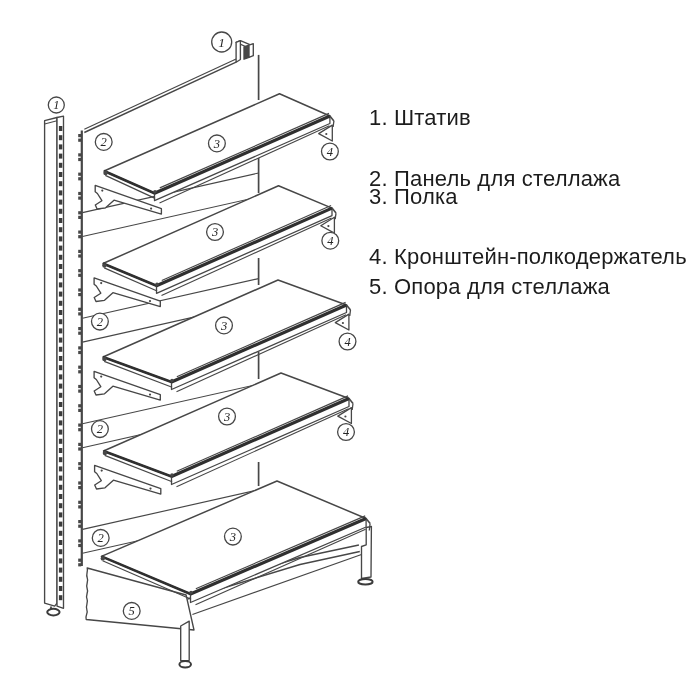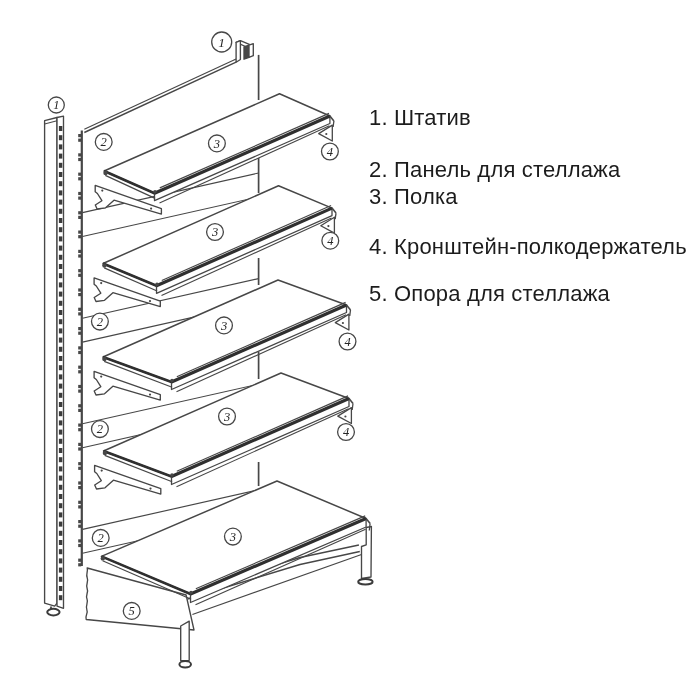"2. Панель для стеллажа" div { top: 157px -> 166px }
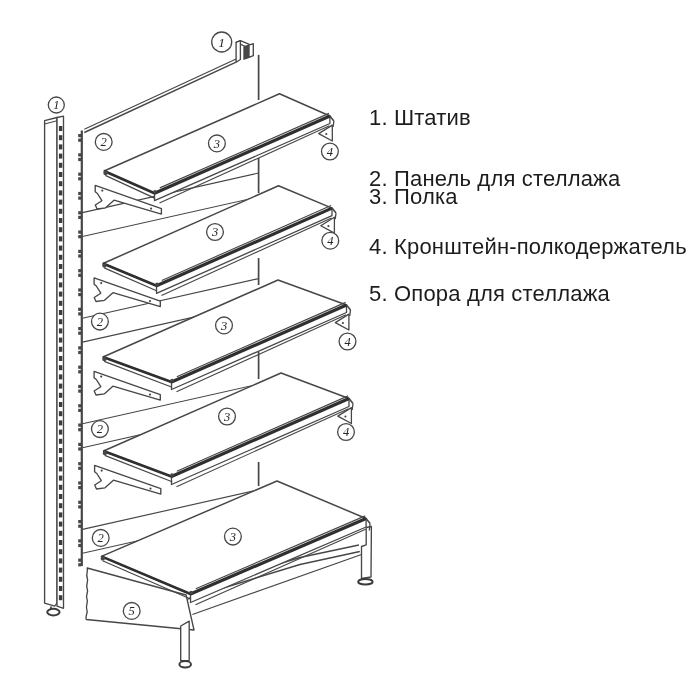"4. Кронштейн-полкодержатель" div { top: 234px -> 244px }
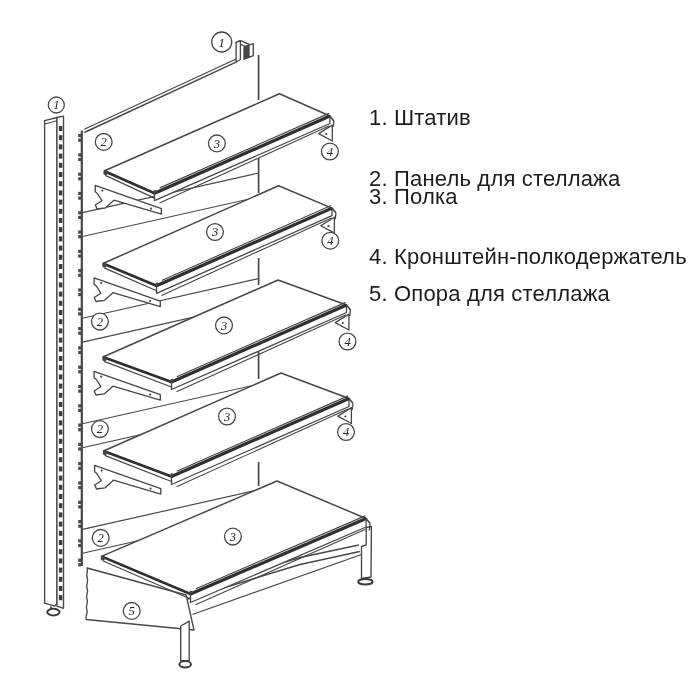"5. Опора для стеллажа" div { top: 281px -> 274px }
